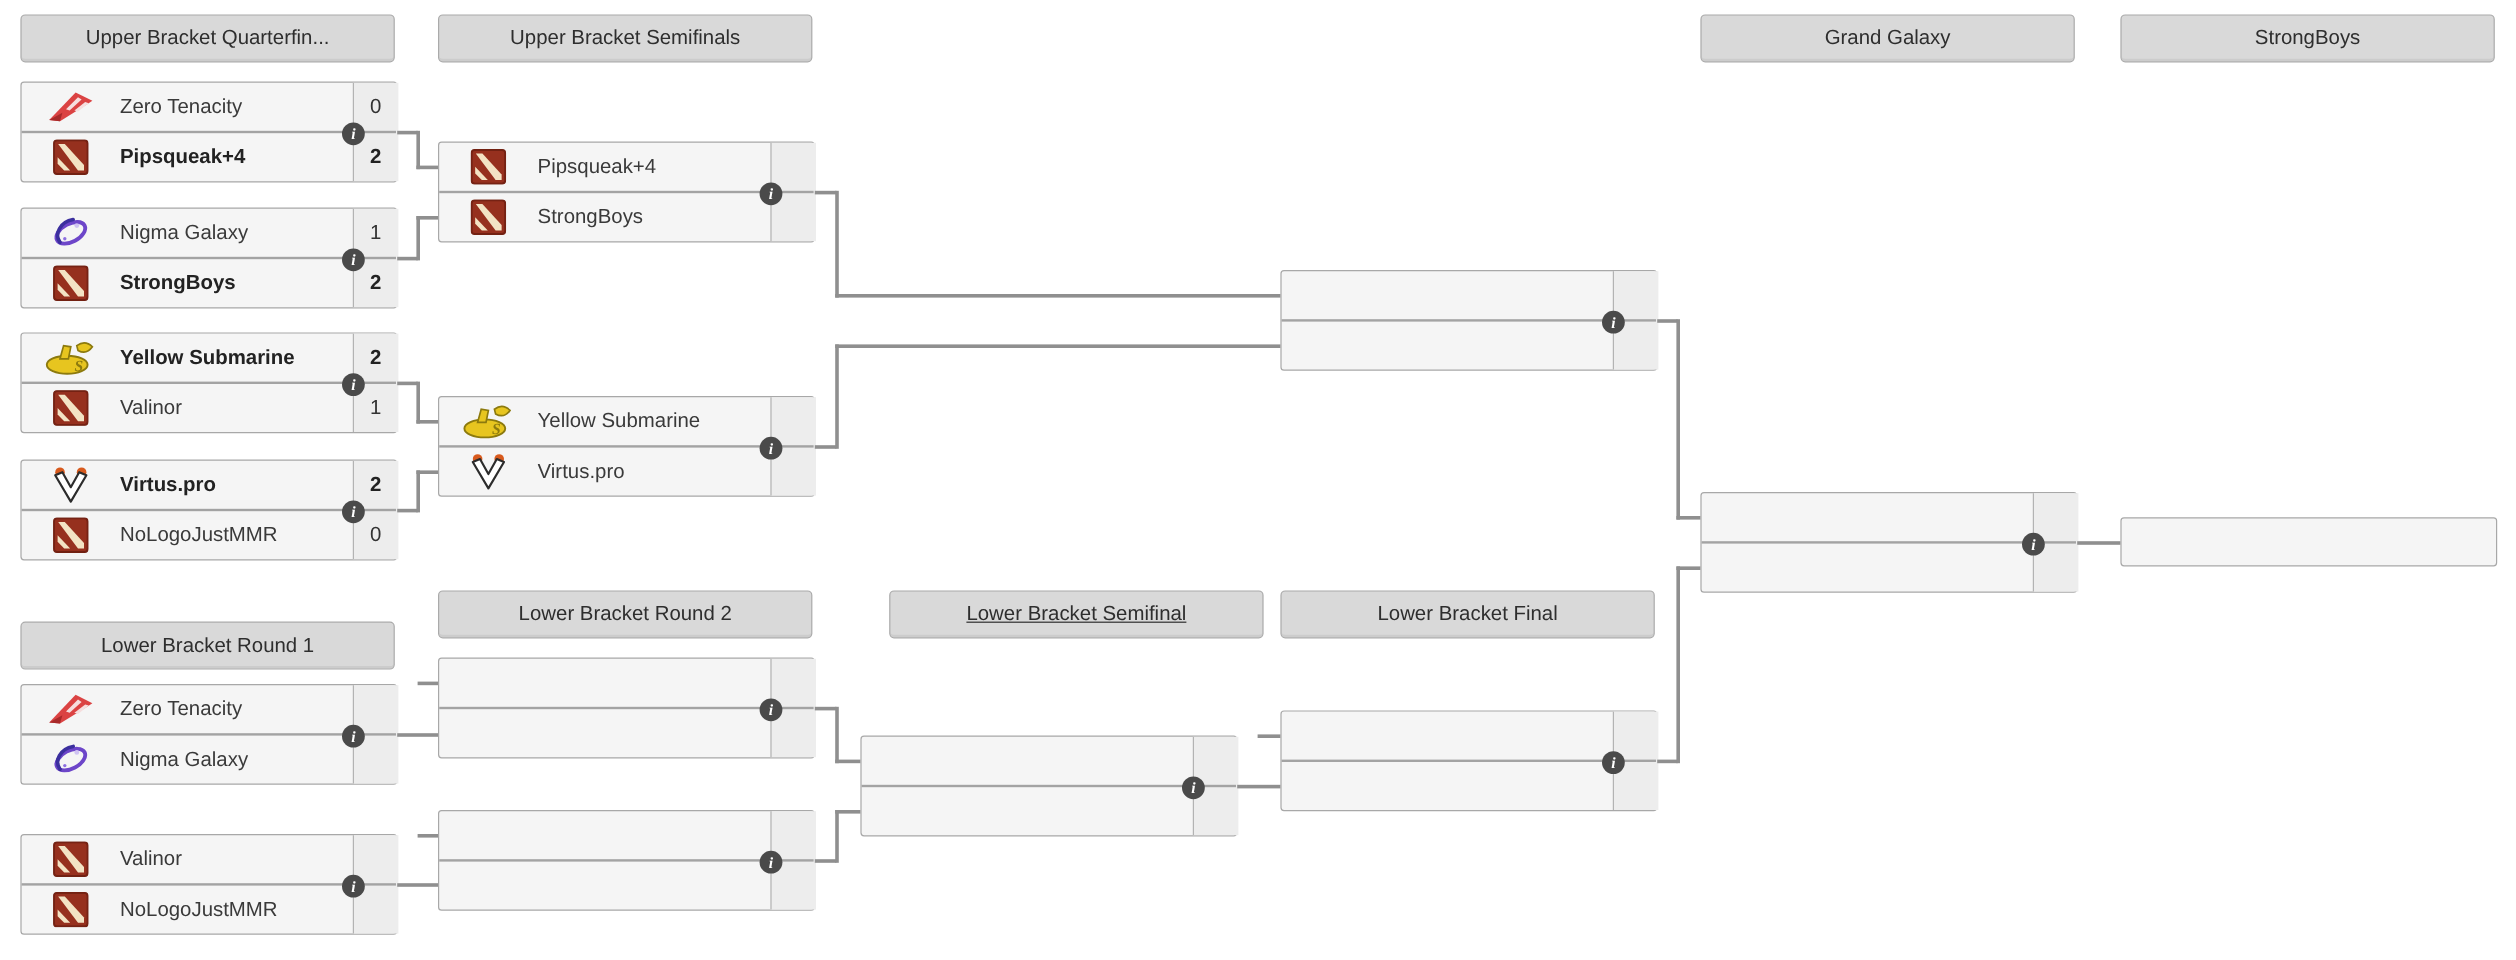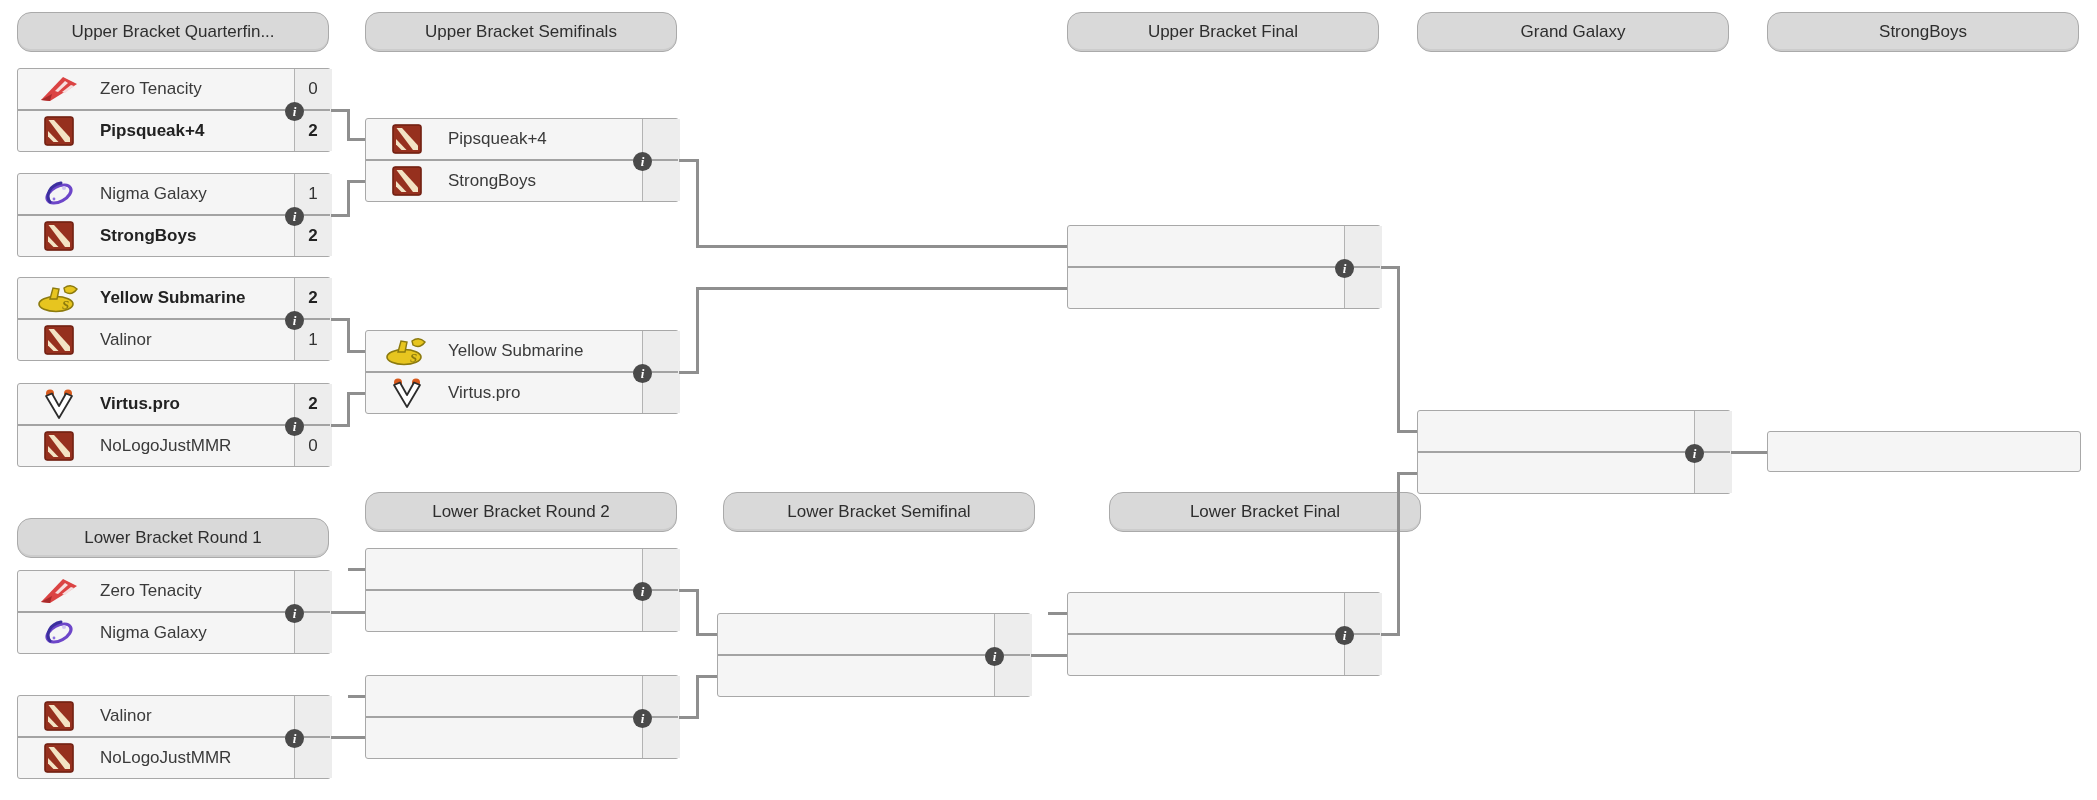"Upper Bracket Quarterfin..." .hdr { border-radius: 14px -> 4px }
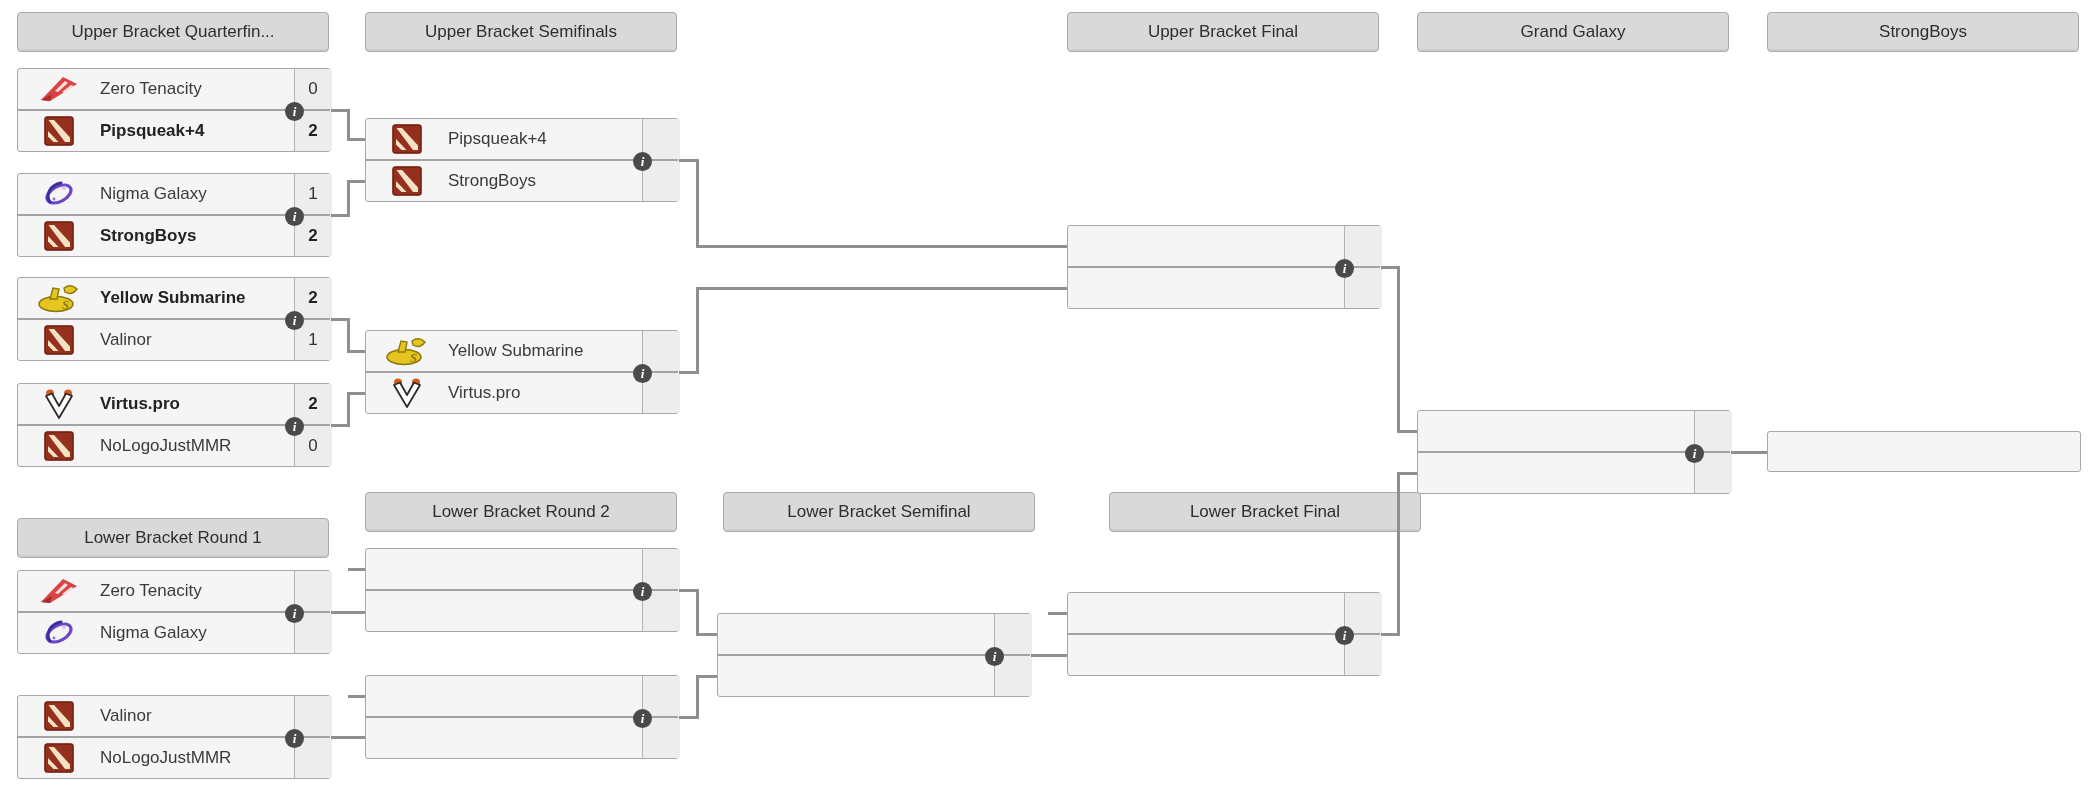"Upper Bracket Final" div.hdr { html: <div>Upper Bracket Final</div> -> none }
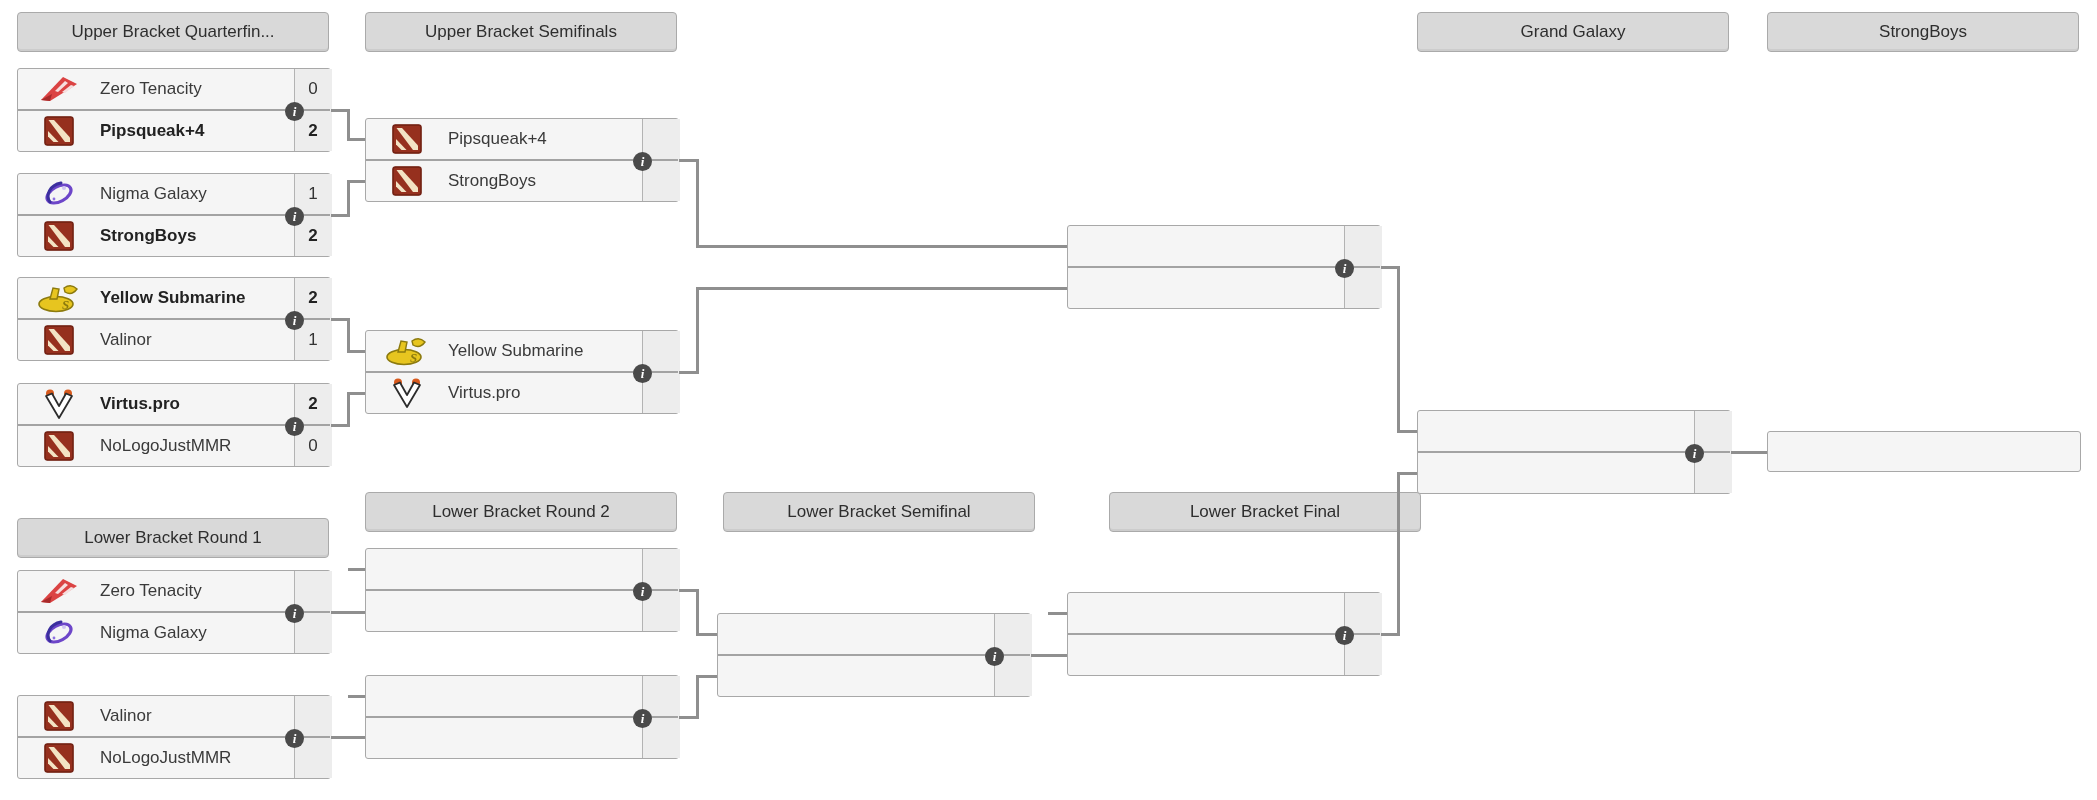"Lower Bracket Semifinal" div.hdr { left: 723px -> 741px; text-decoration: none -> underline }
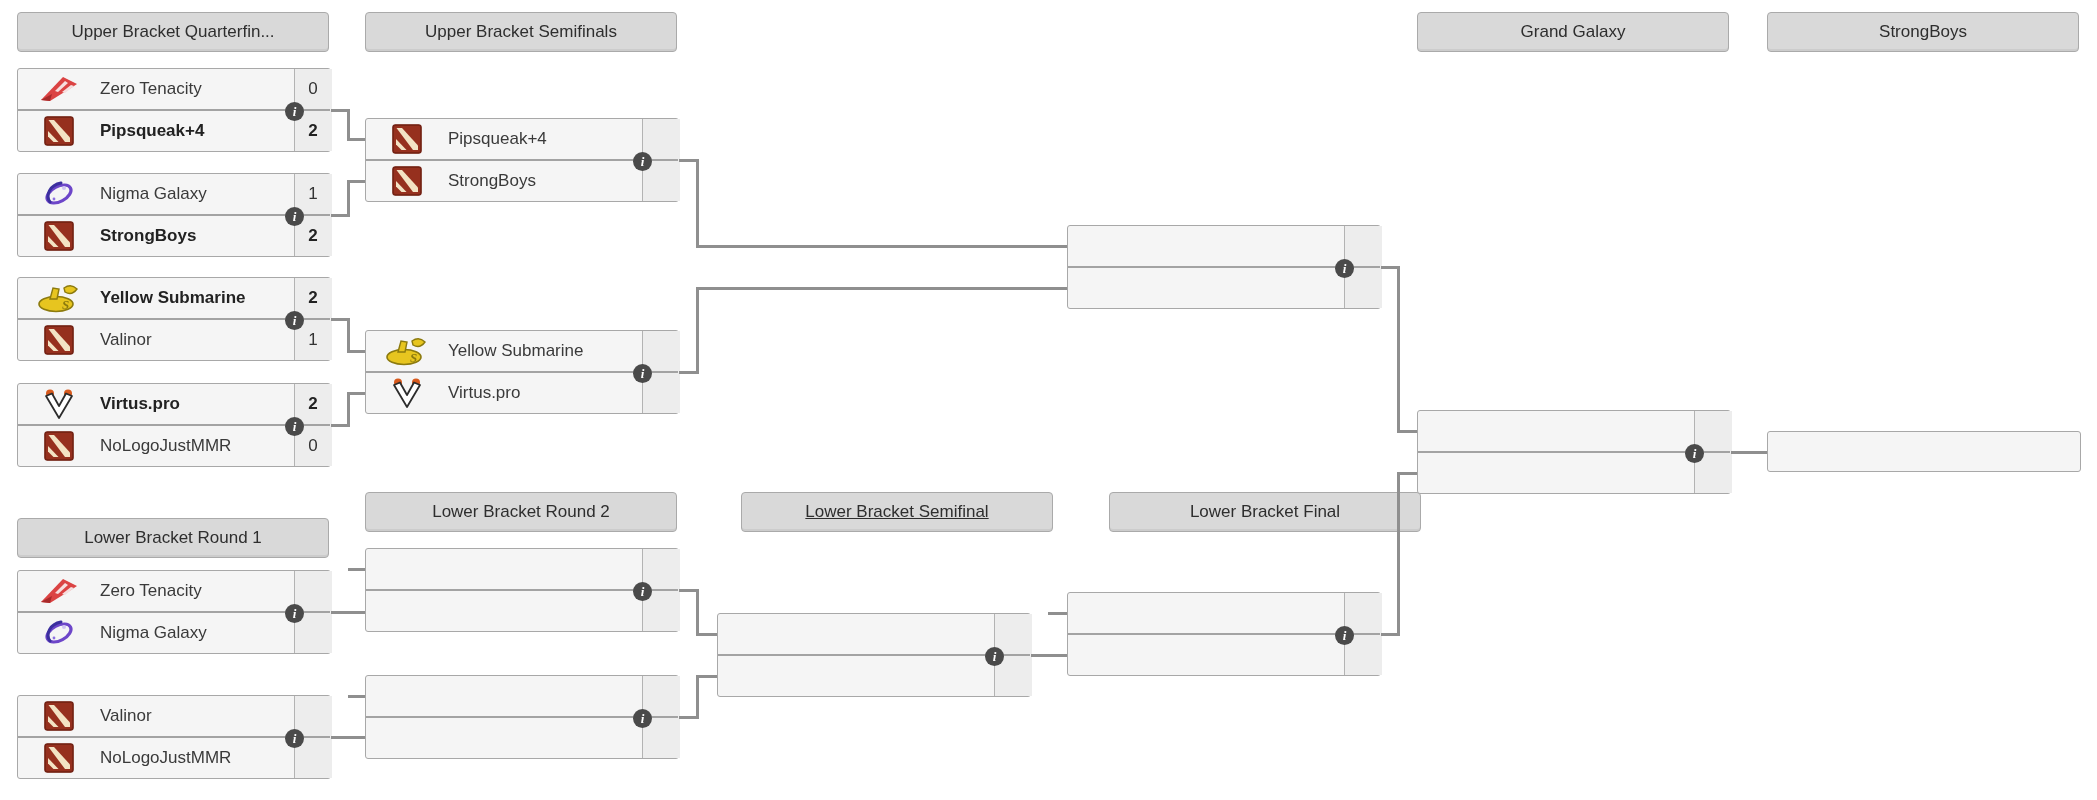"Lower Bracket Final" div.hdr { margin-left: 42px -> none }
